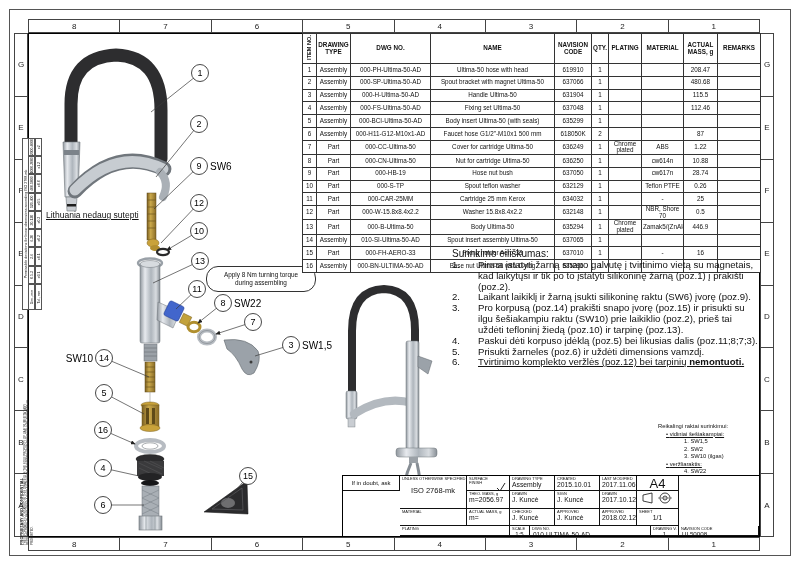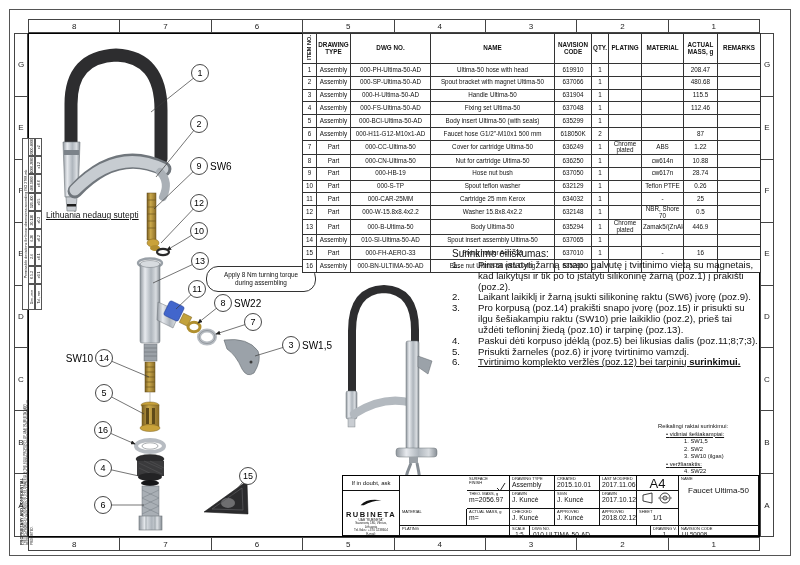"Prisukti žarneles (poz.6) ir įvorę" span.txt { text: įvorę tvirtinimo -> uždėti dimensions }
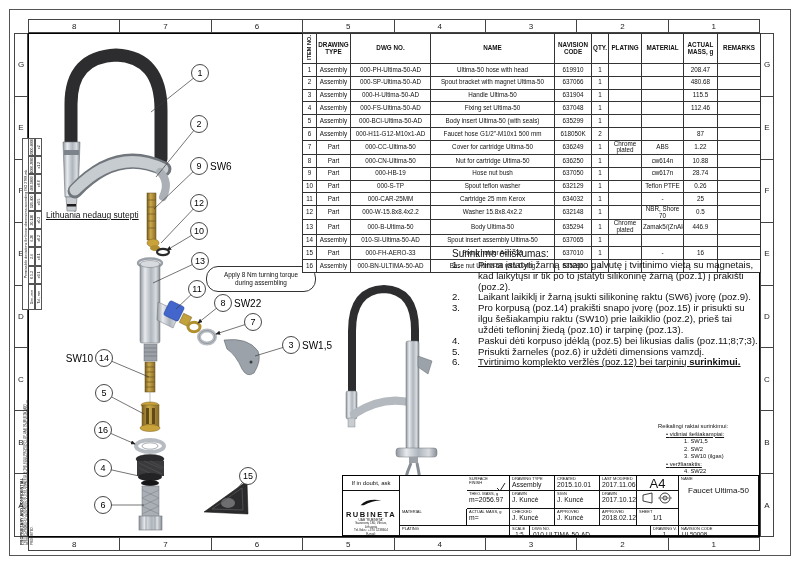"surinkimui." b { text: surinkimui -> nemontuoti }
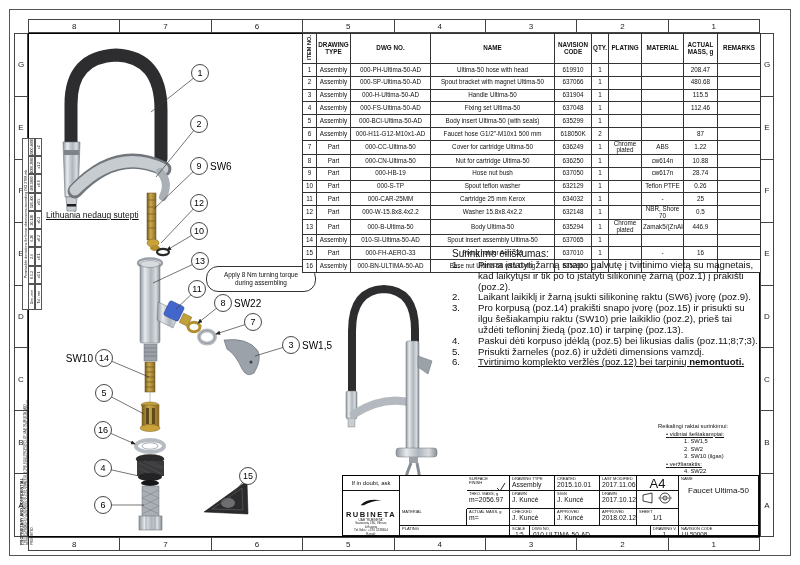"ISO 2768-mk" div.tb-cell { html: none -> <div> <div>UNLESS OTHERWISE SPECIFIED</div> <div>ISO 2768-mk</div> </div> }
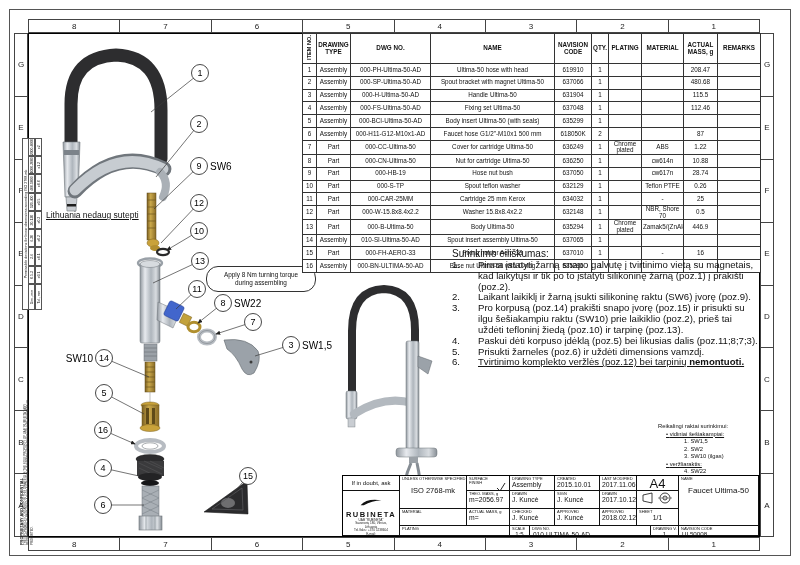"Faucet Ultima-50" div.tb-cell { html: <div> <div>NAME</div> <div>Faucet Ultima-50</div> </div> -> none }
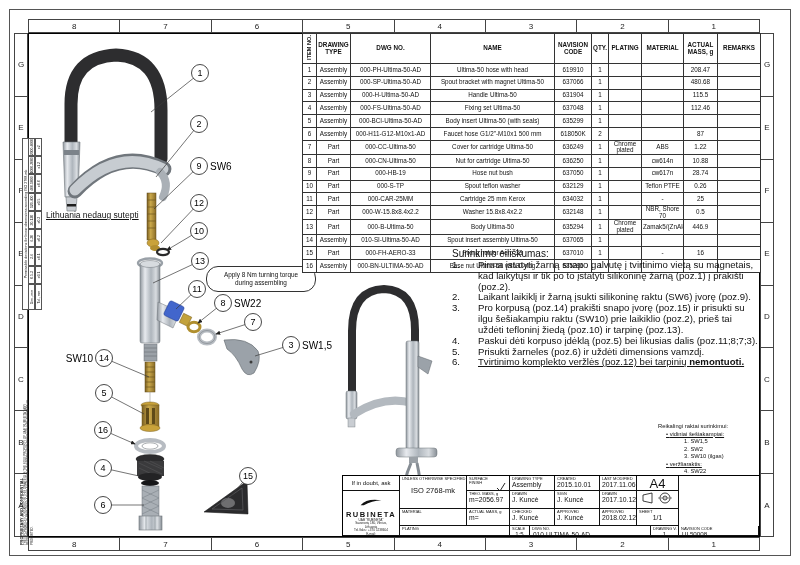"RUBINETA" div.tb-cell { html: <div> <div> <svg> <path></path> </svg> </div> <div>RUBINETA</div> <div> <div>UAB "RUBINETA"</div> <div>Savanorių 180, Vilnius,</div> <div>Lithuania</div> <div>Tel./faks.: +370 5238604</div> <div>E-mail:</div> </div> </div> -> none }
